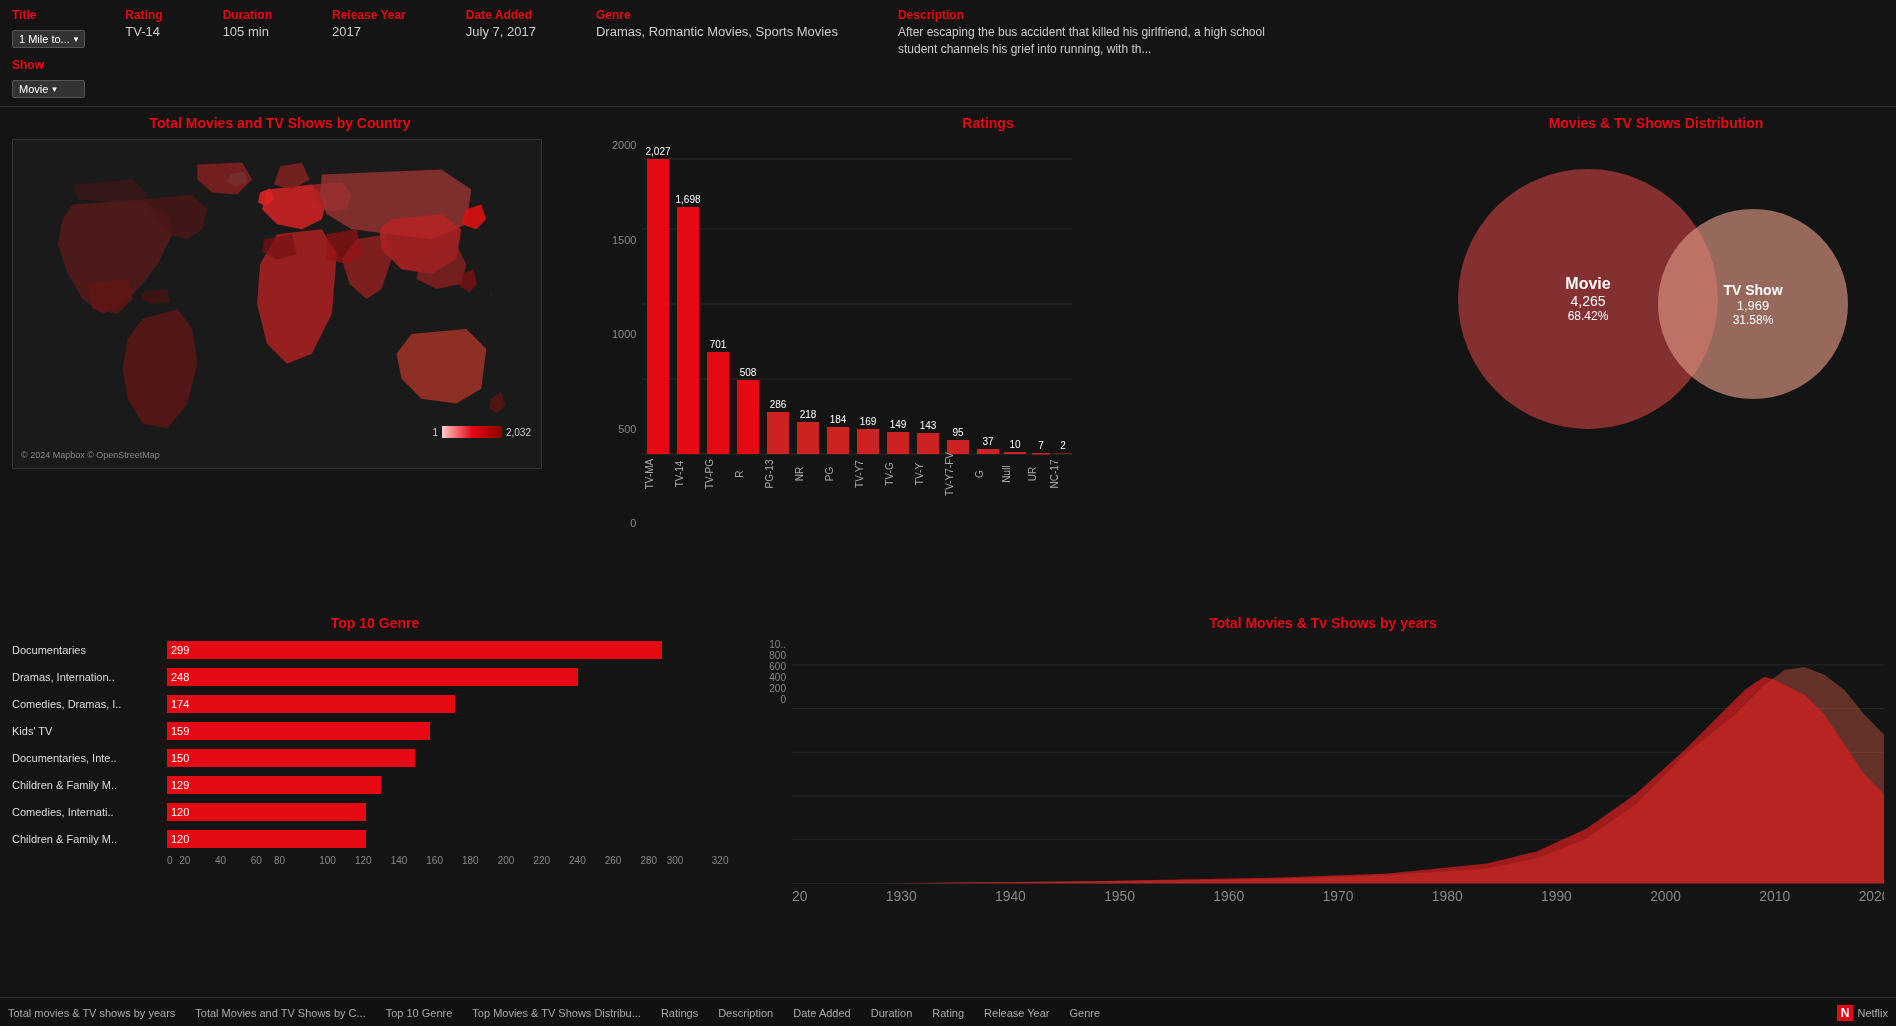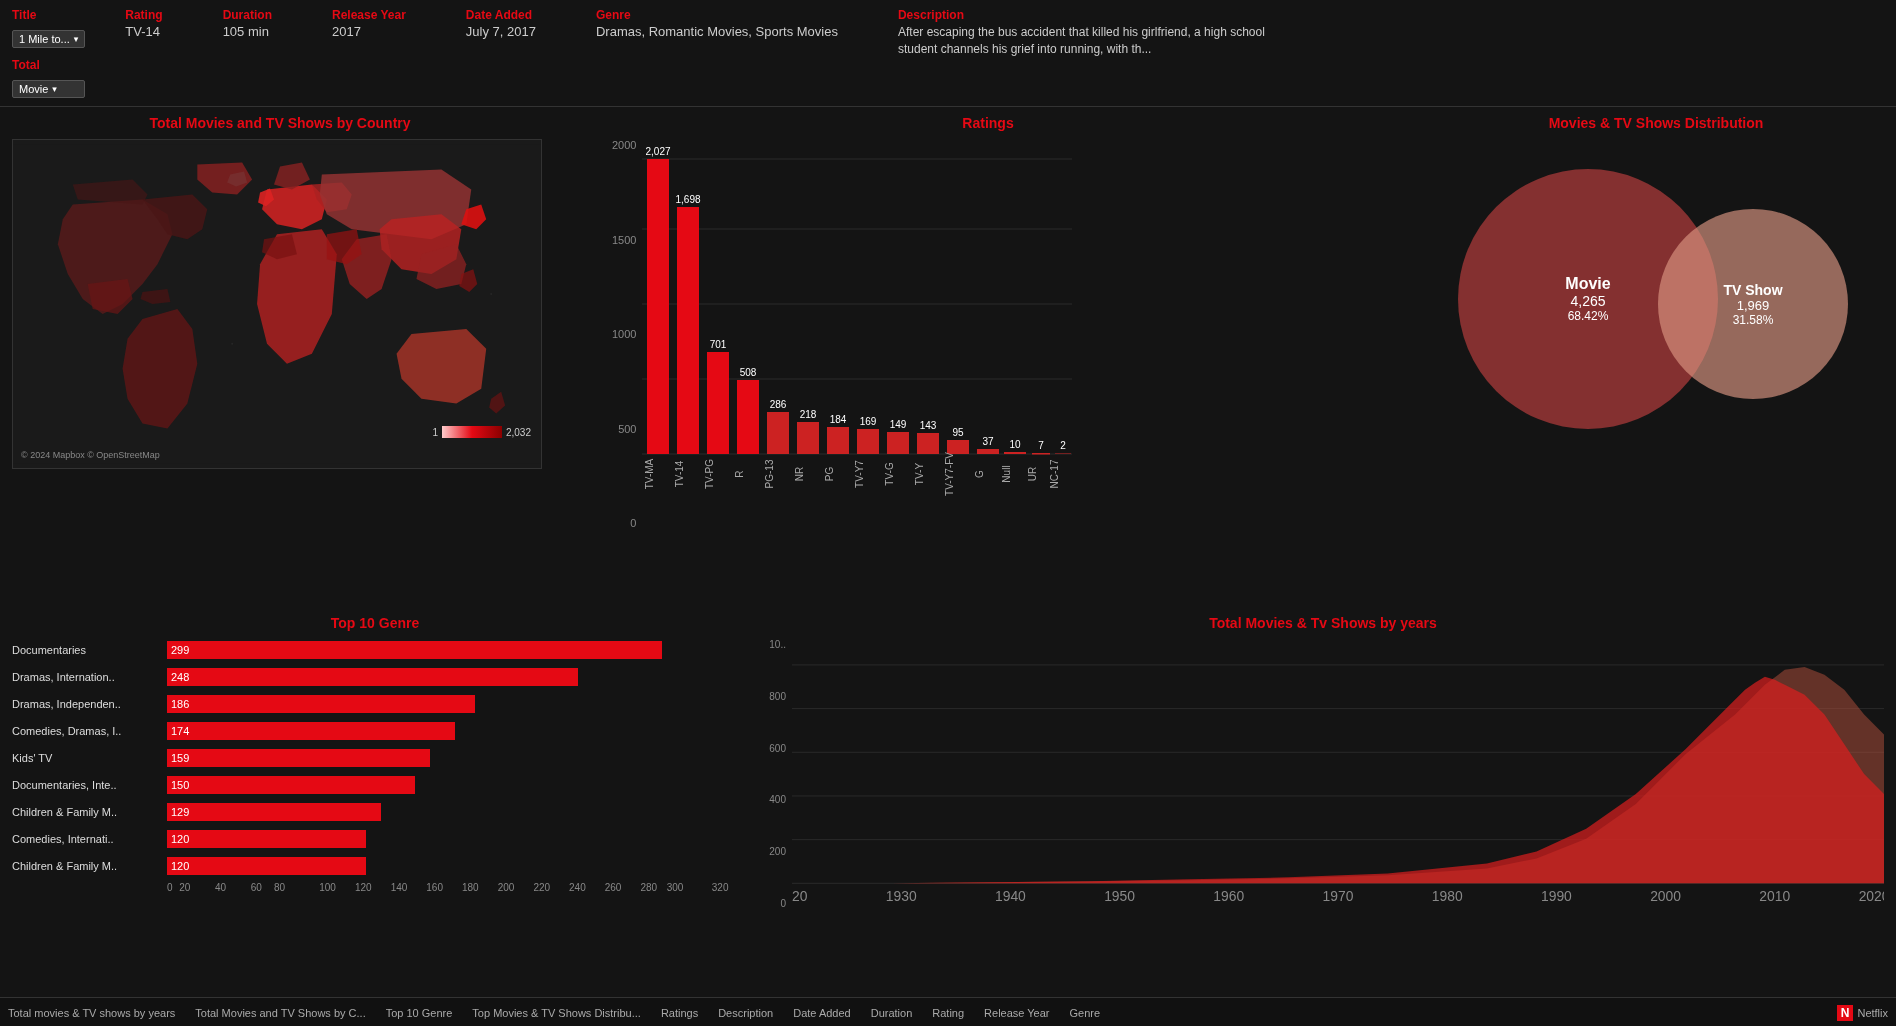"Total" span.top-bar-label { text: Total -> Show }
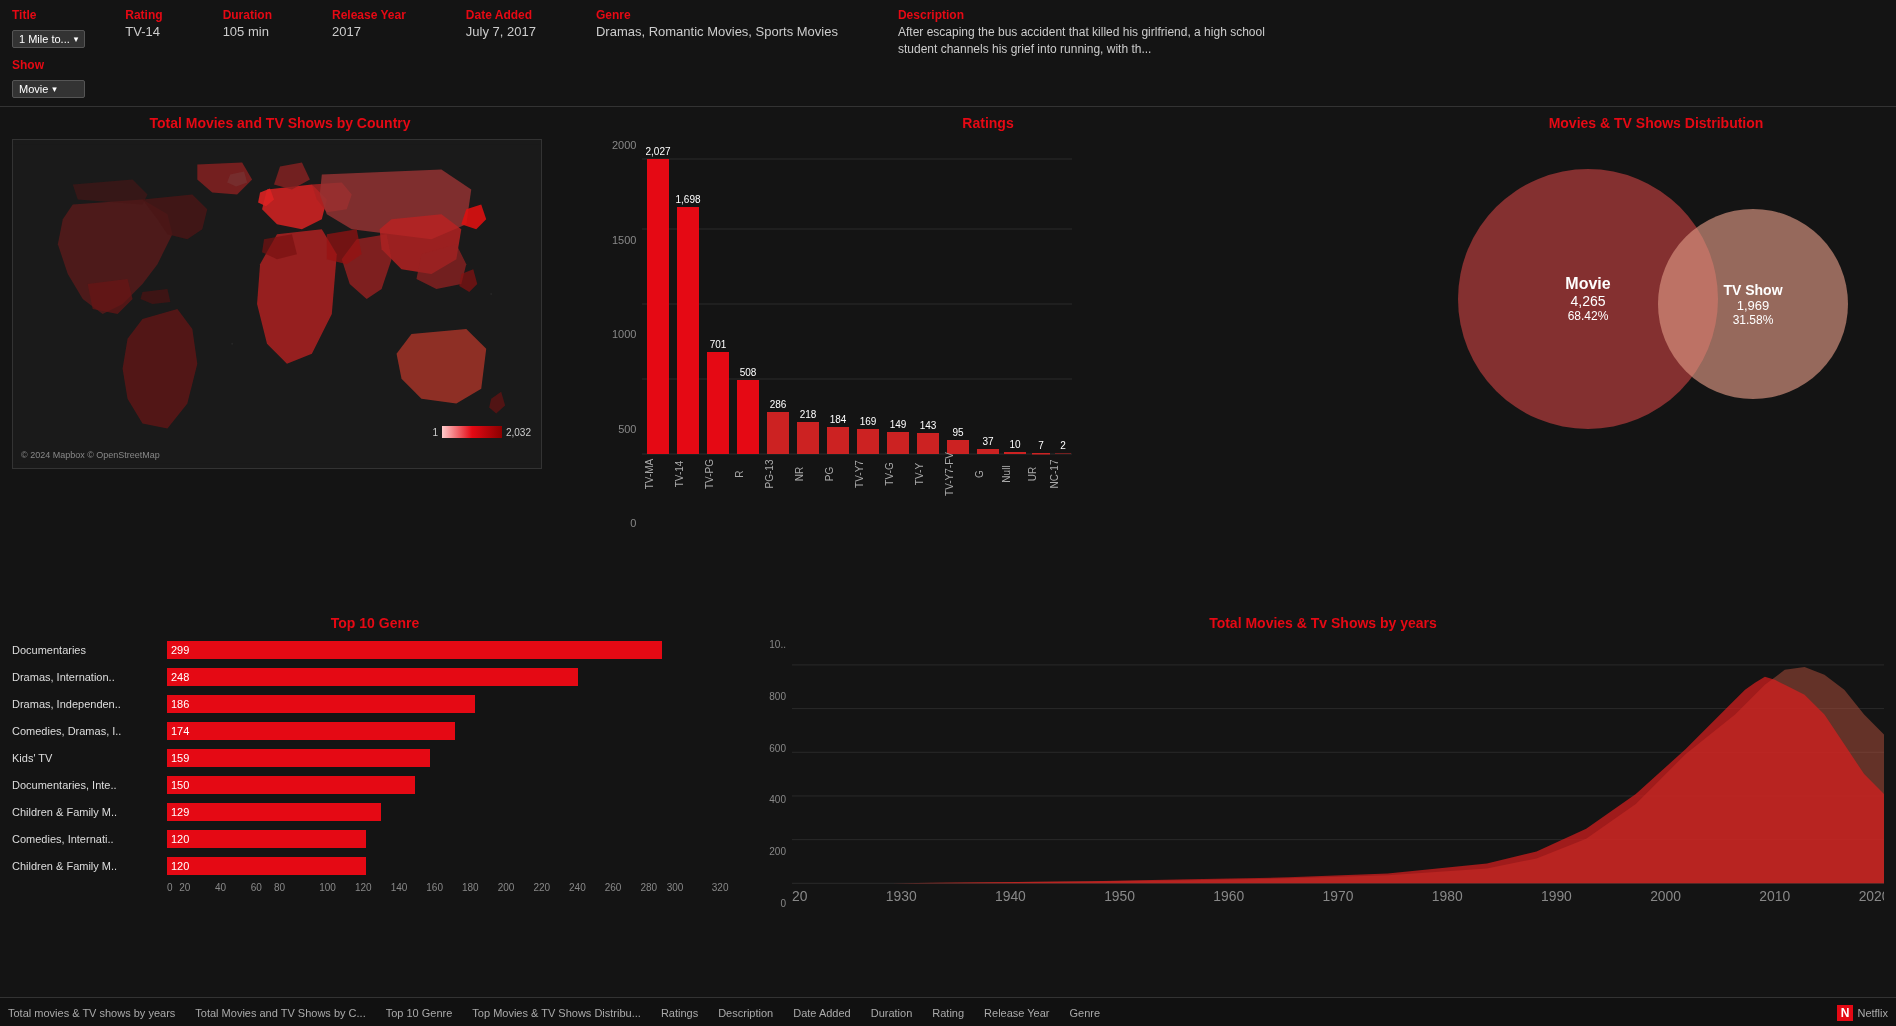"10.." div { justify-content: space-between -> flex-start }
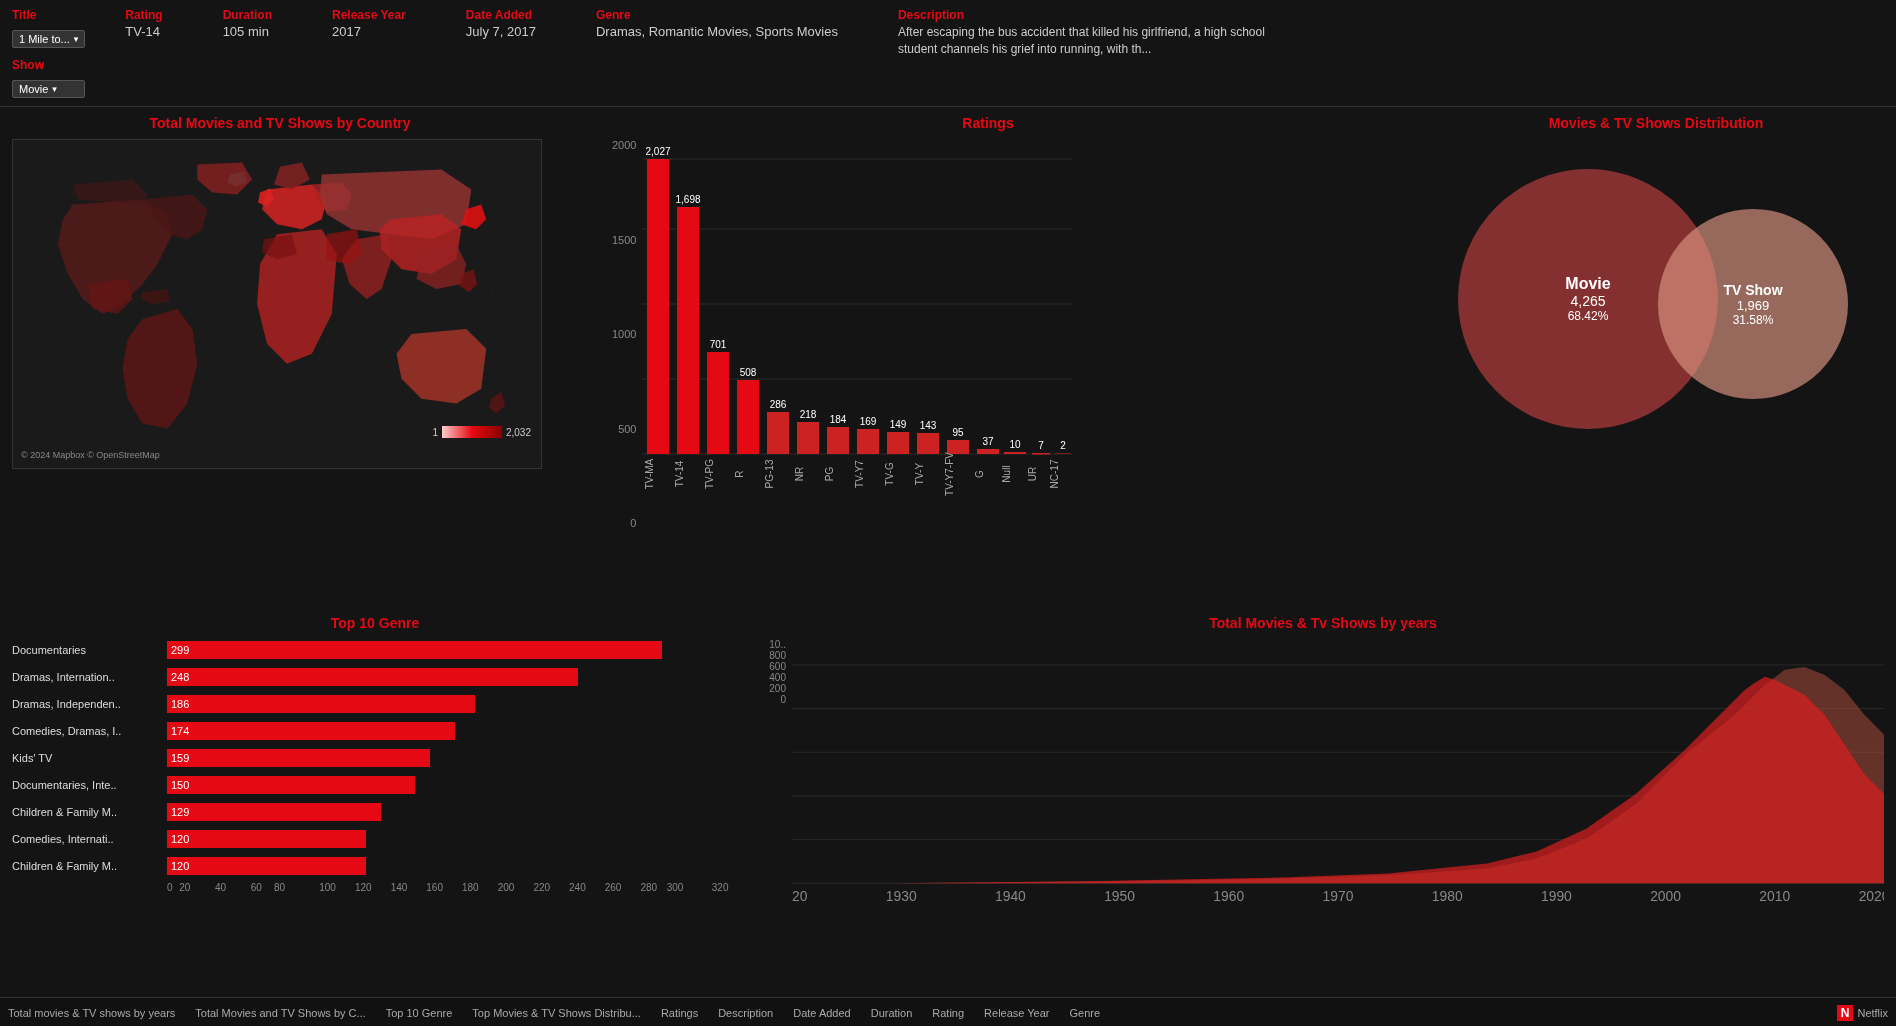"Dramas, Independen.." div.hbar-row { html: <div> <span>Dramas, Independen..</span> <div> <span>186</span> </div> </div> -> none }
